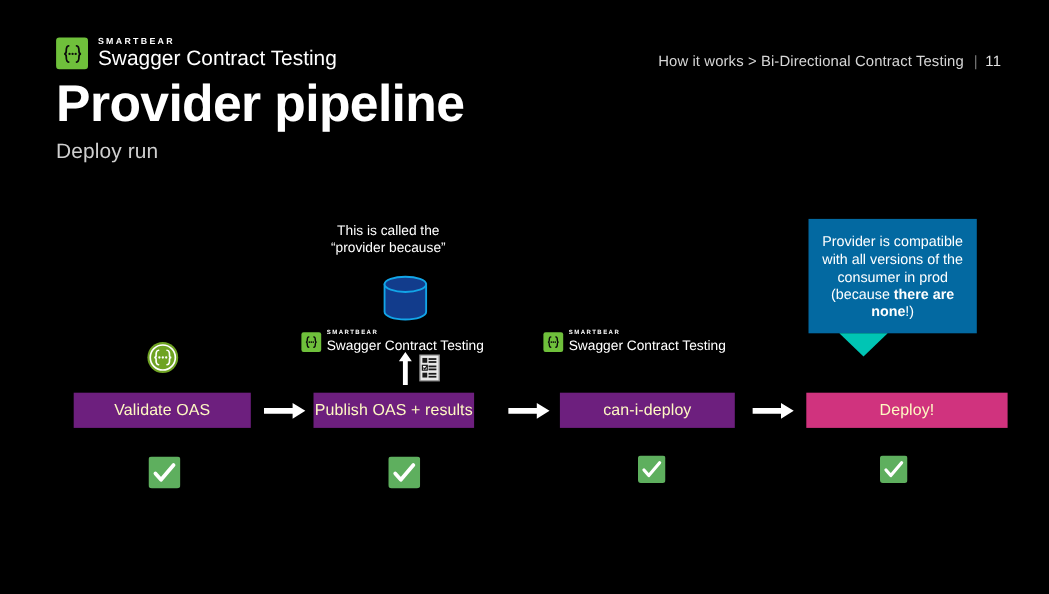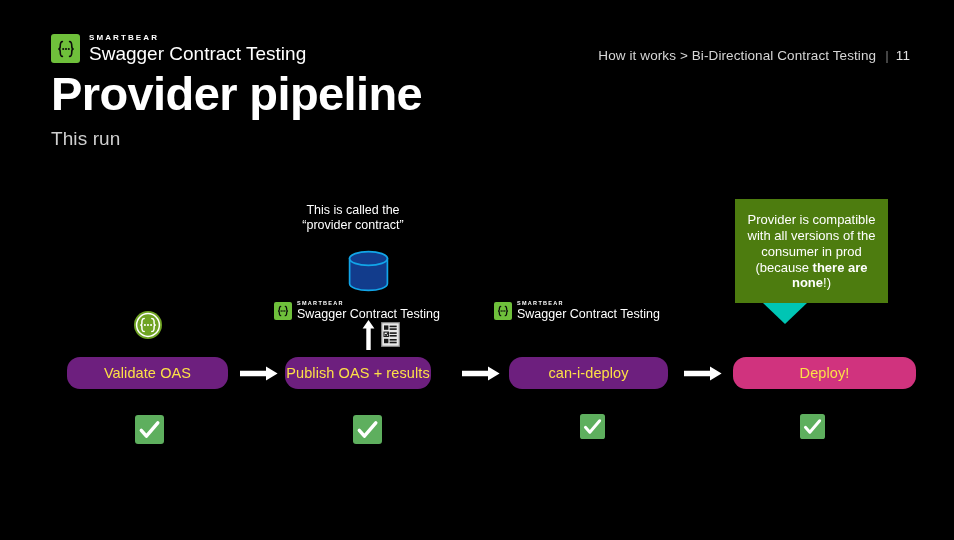"This run" div { text: This -> Deploy }
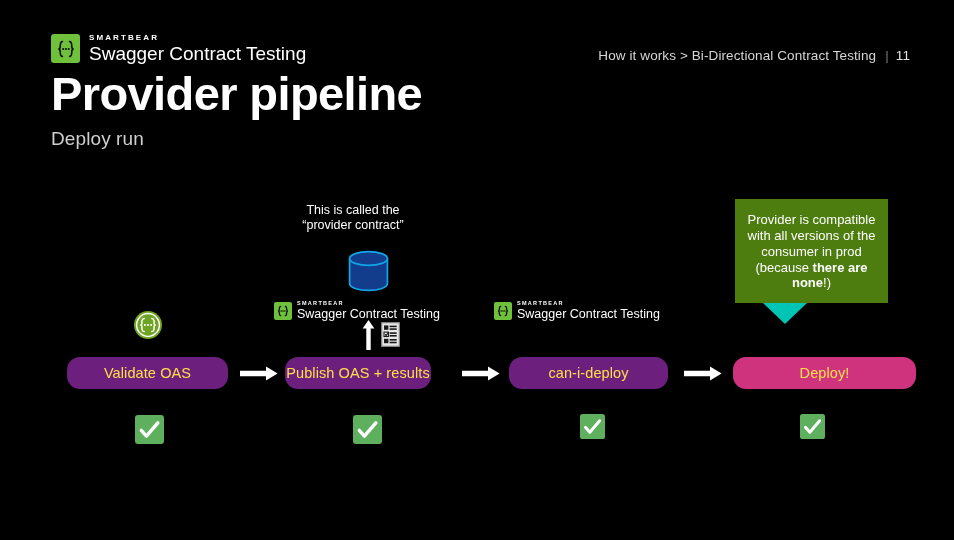"“provider contract”" div { text: contract -> because }
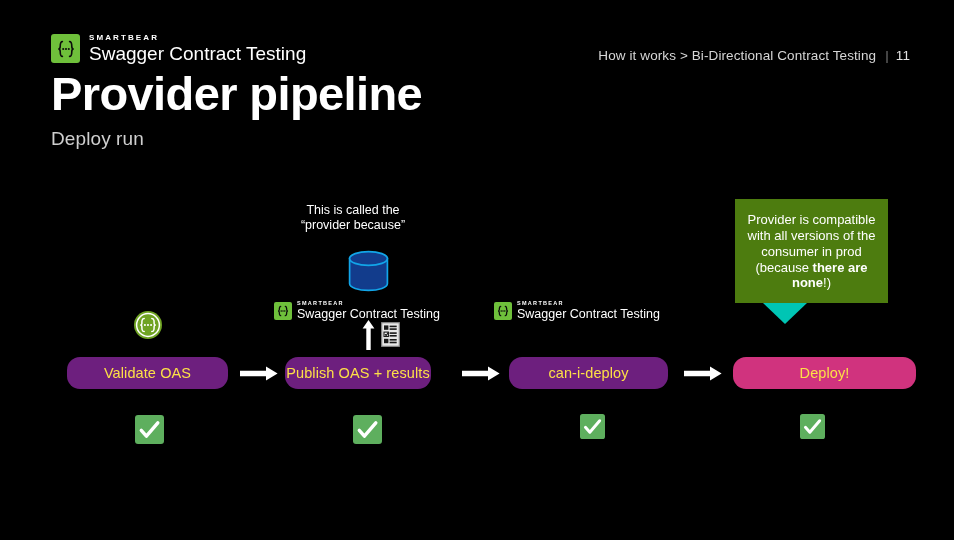"Provider is compatible with all" #callout-body { background: #4d7c0f -> #0369a1 }
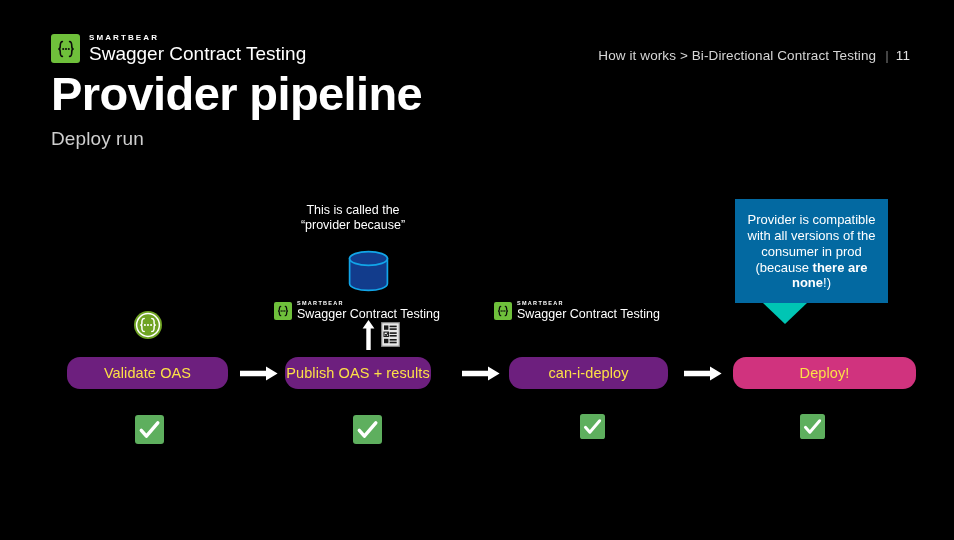"Validate OAS" .pipe-box { border-radius: 13px -> none; color: #fde047 -> #fef9c3 }
